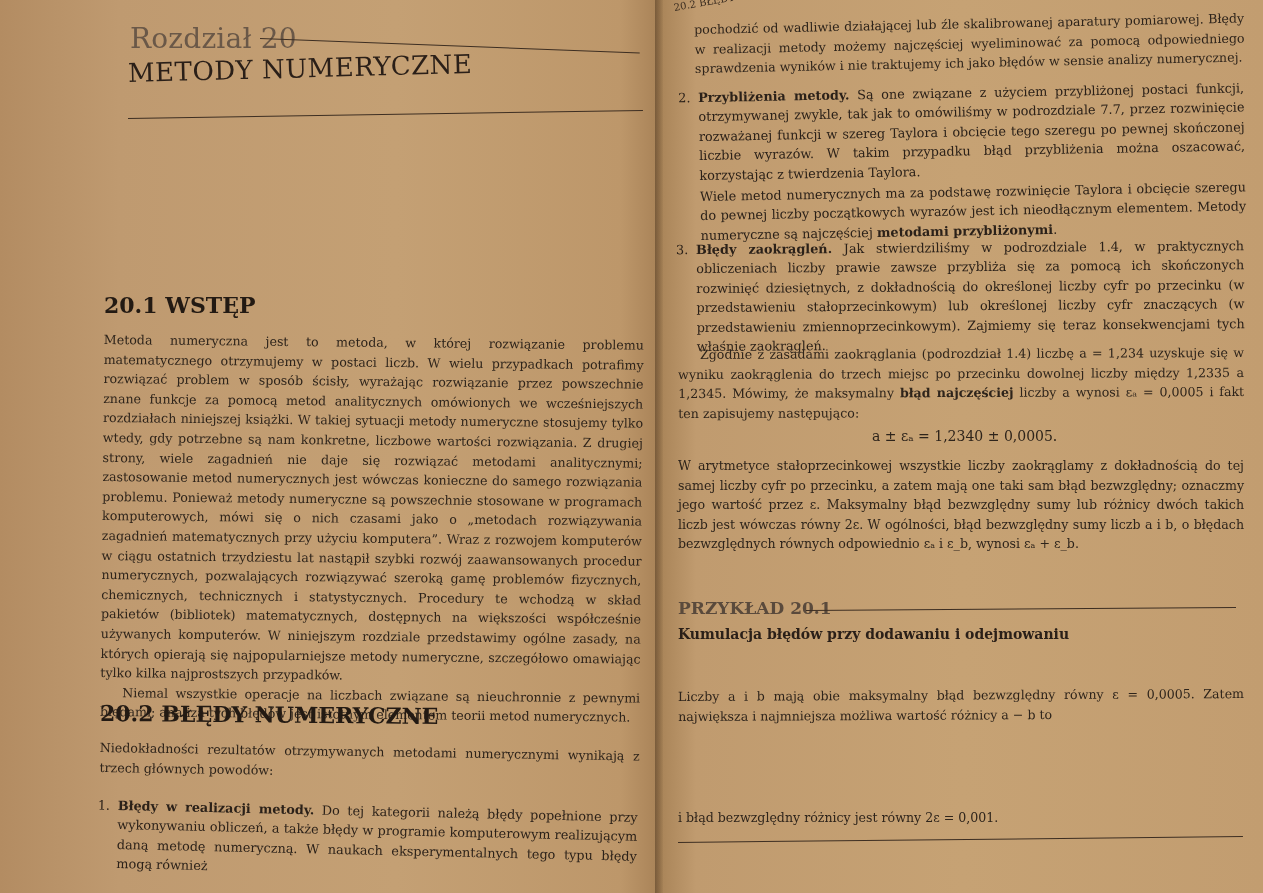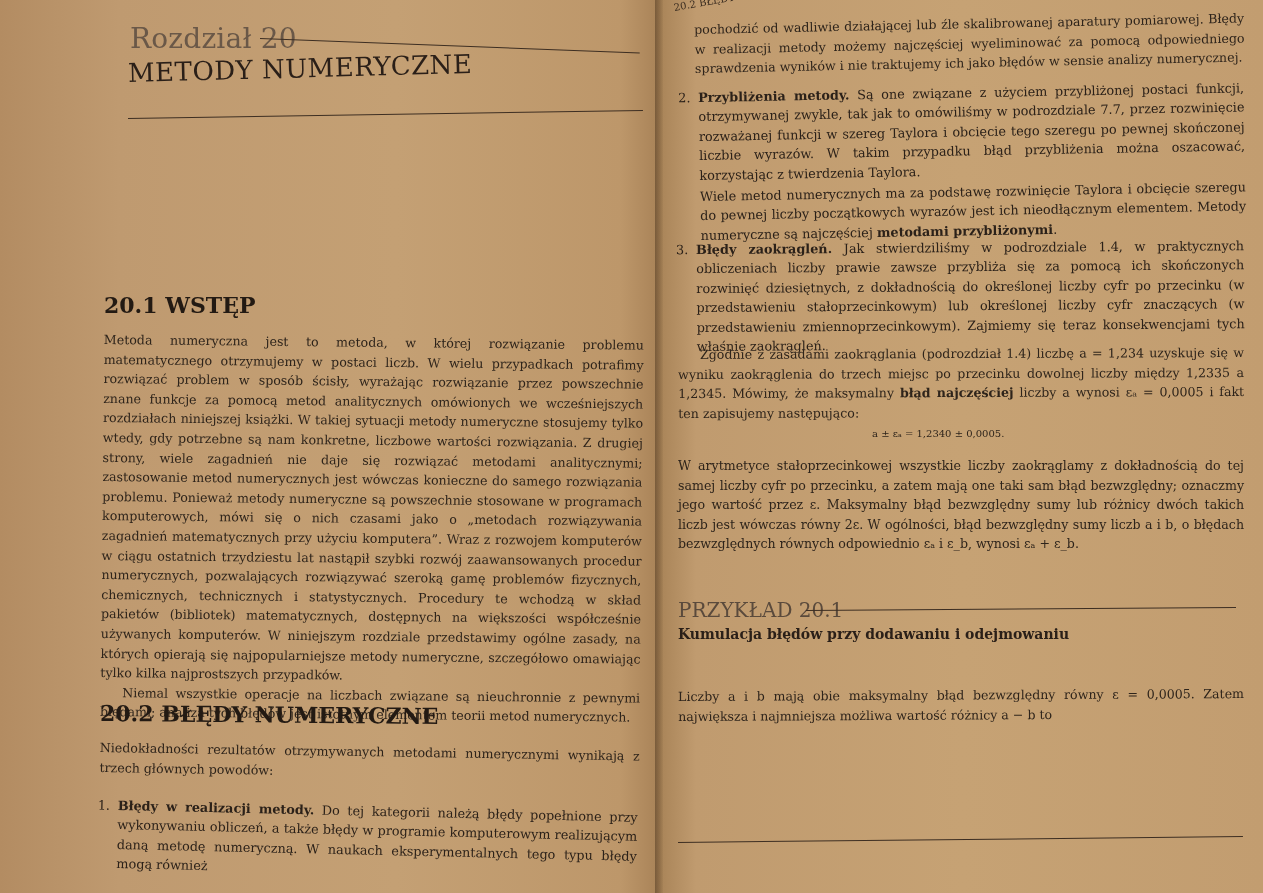"a ± εₐ = 1,2340" .equation { font-size: 10px -> 14px }
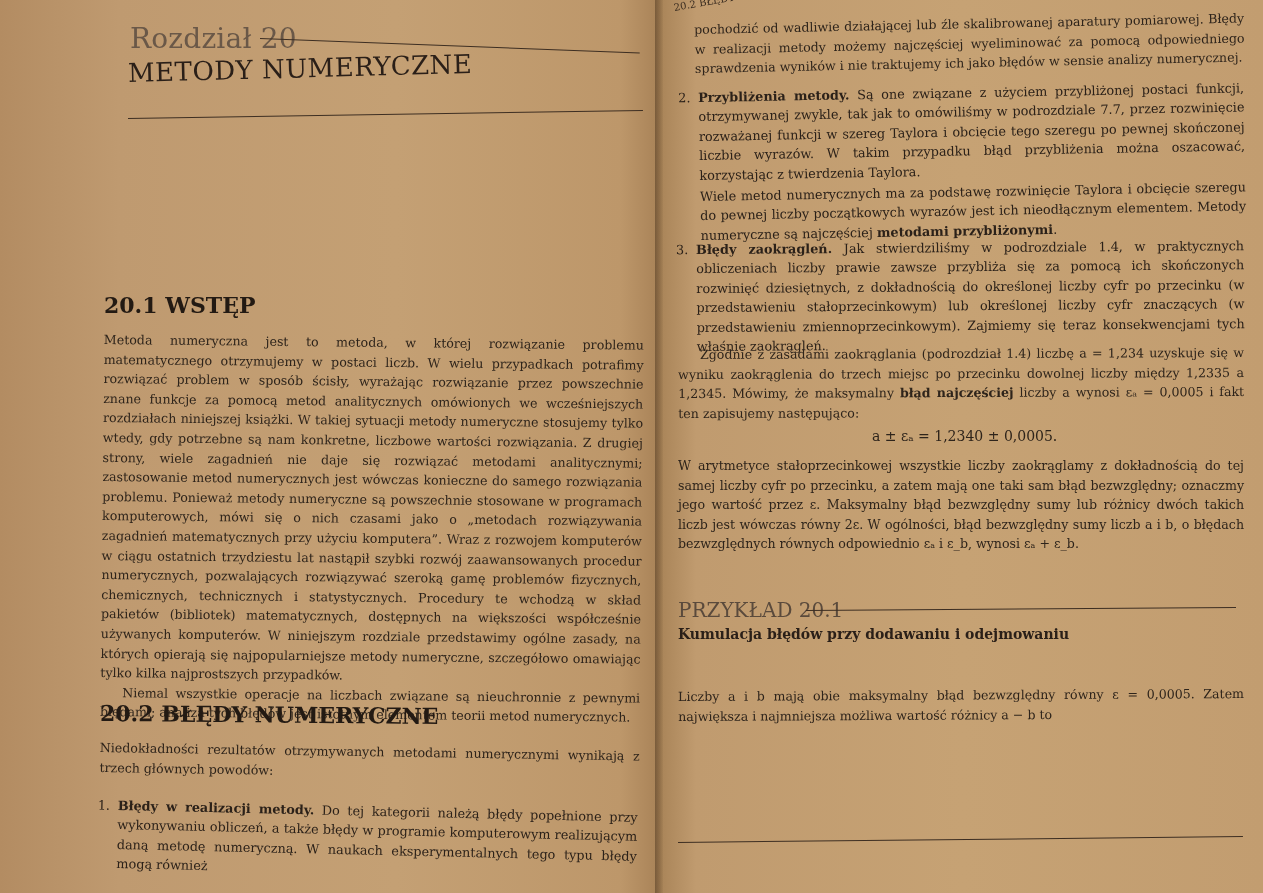"PRZYKŁAD 20.1" .example-label { font-size: 20px -> 17px; font-weight: none -> bold }
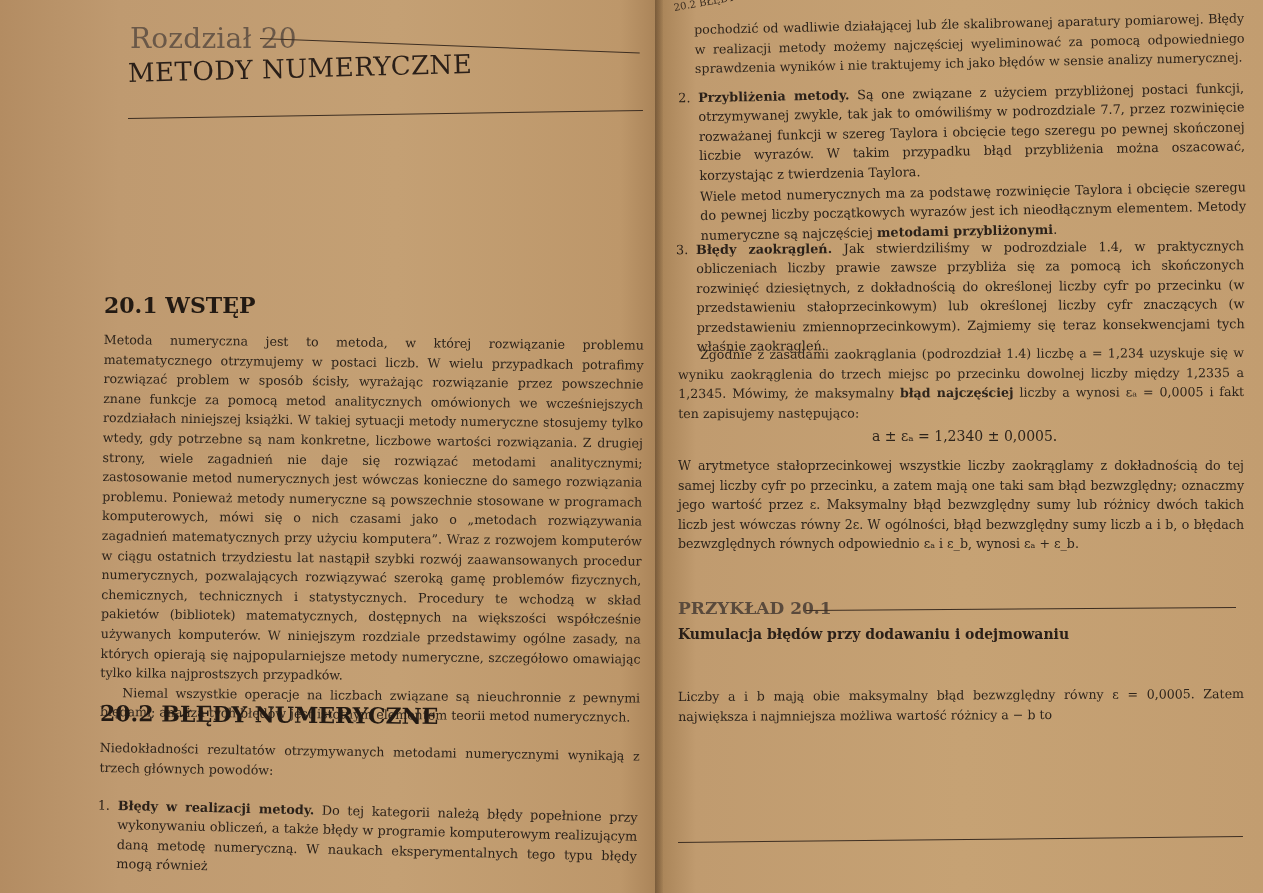"i błąd bezwzględny różnicy jest" div.para { html: none -> <div>i błąd bezwzględny różnicy jest równy 2ε = 0,001.</div> }
